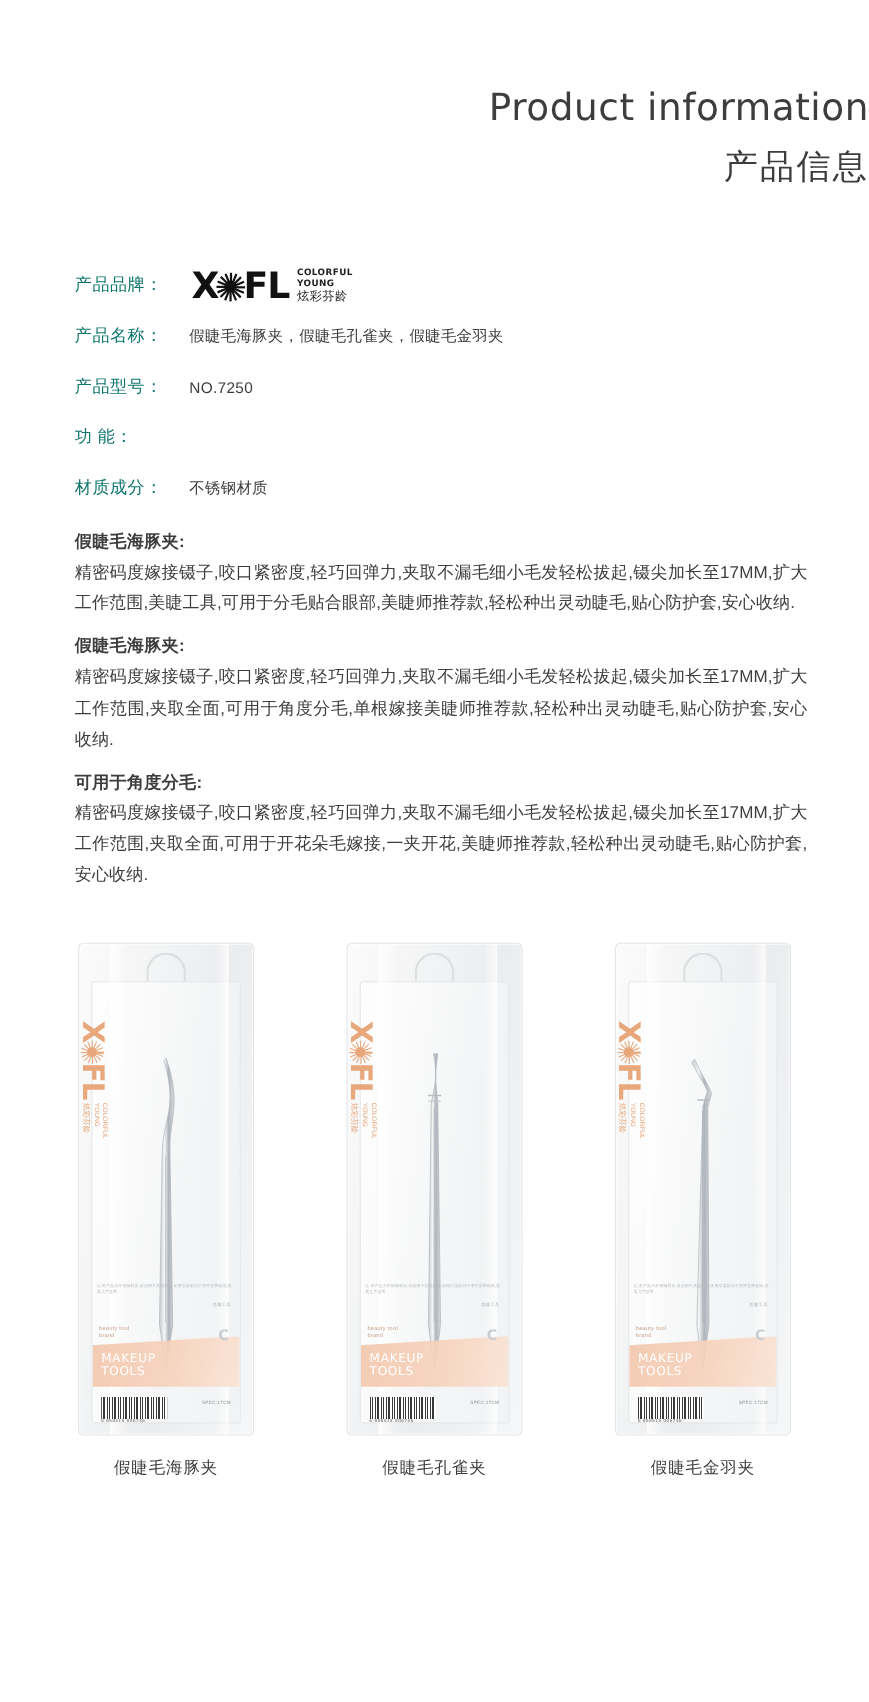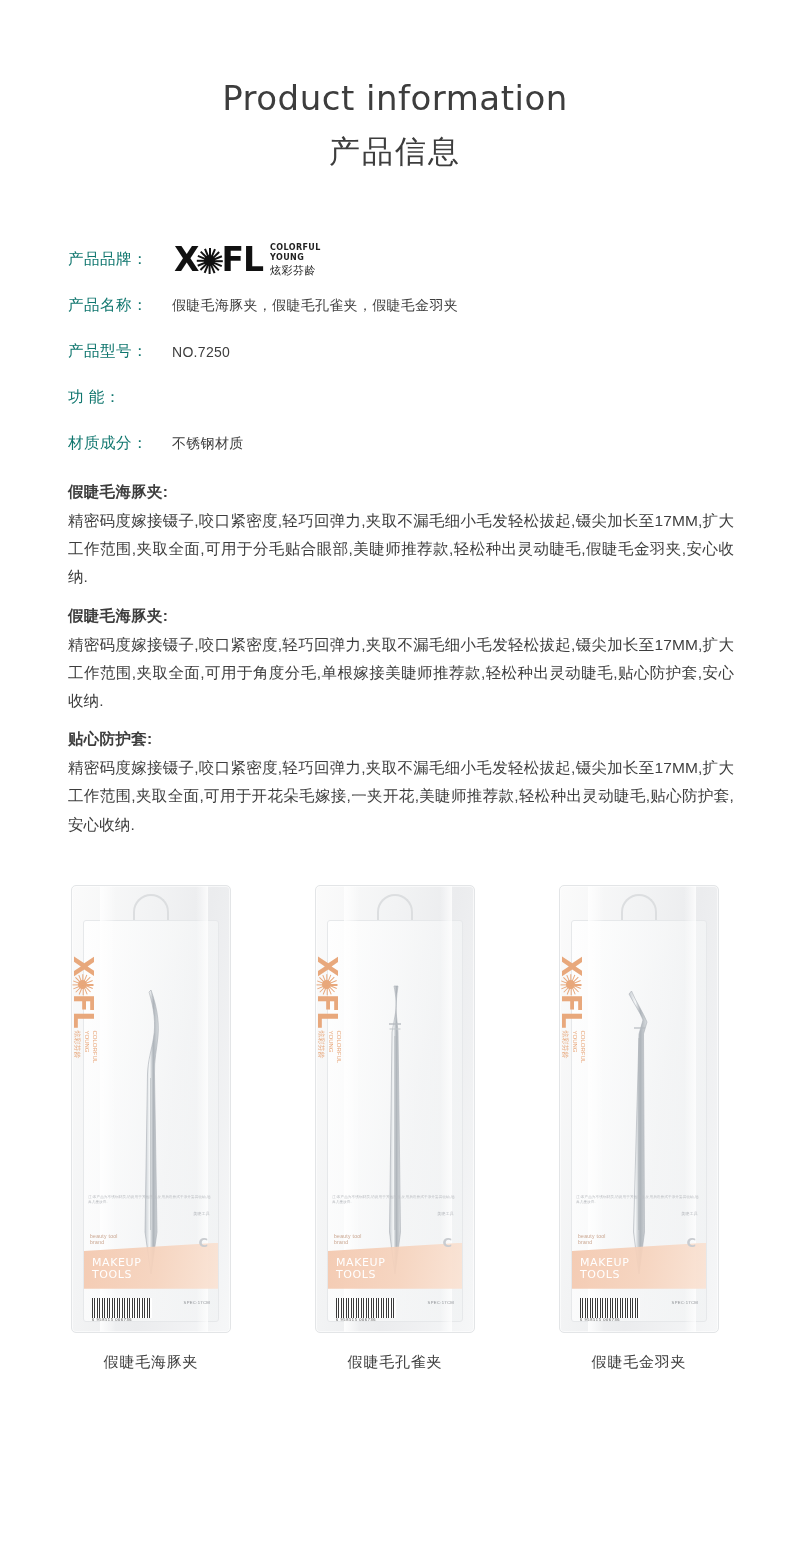"Product information" .header { text-align: center -> right }
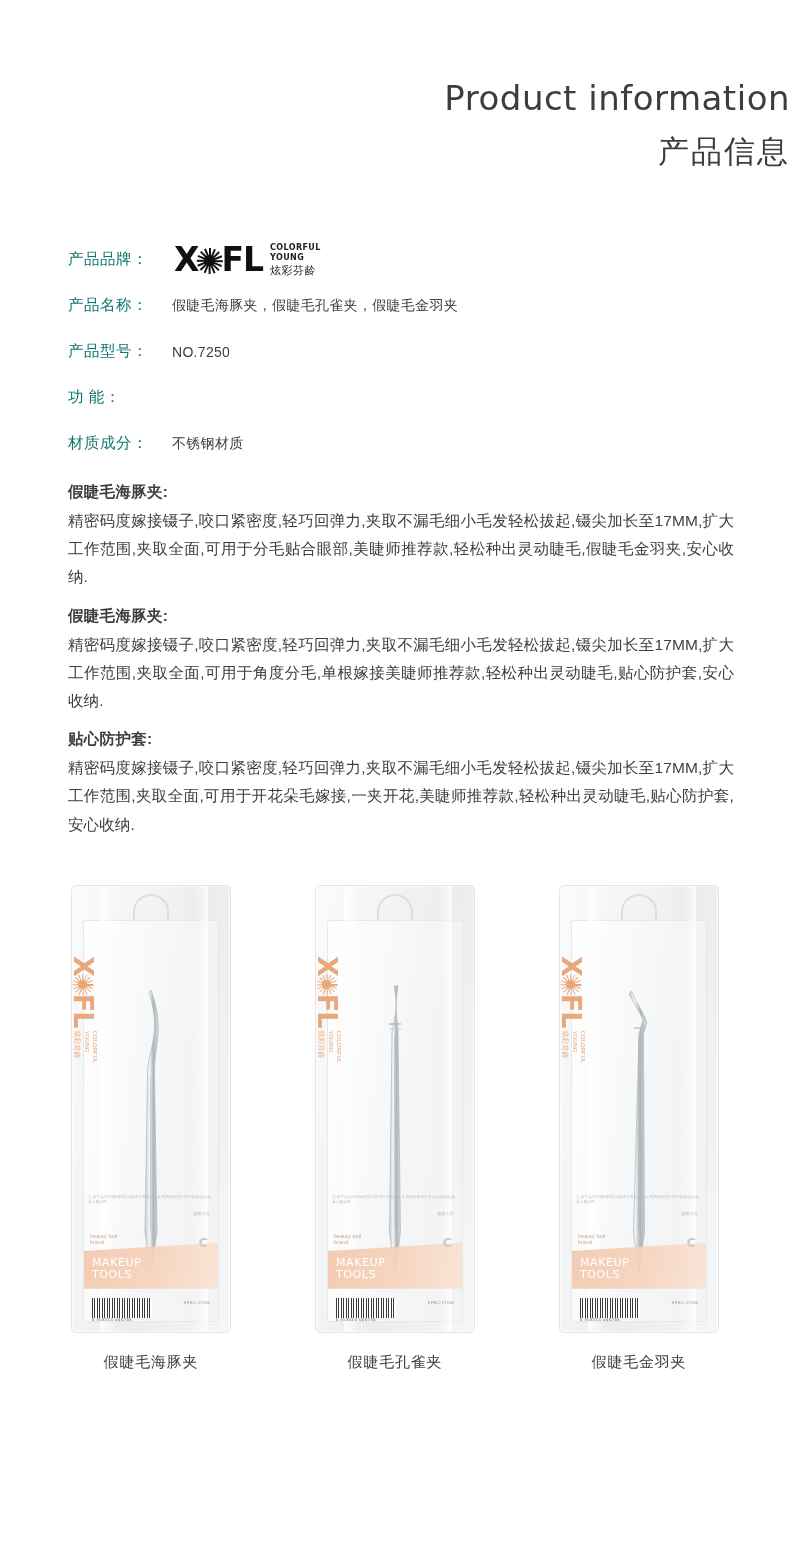"精密码度嫁接镊子,咬口紧密度,轻巧回弹力,夹取不漏毛细小毛发轻松拔起,镊尖加长至17MM,扩大工作范围,夹取全面,可用于分毛贴合" div.fn-body { text: ,夹取全面,可用于分毛贴合眼部,美睫师推荐款,轻松种出灵动睫毛,假睫毛金羽夹 -> ,美睫工具,可用于分毛贴合眼部,美睫师推荐款,轻松种出灵动睫毛,贴心防护套 }
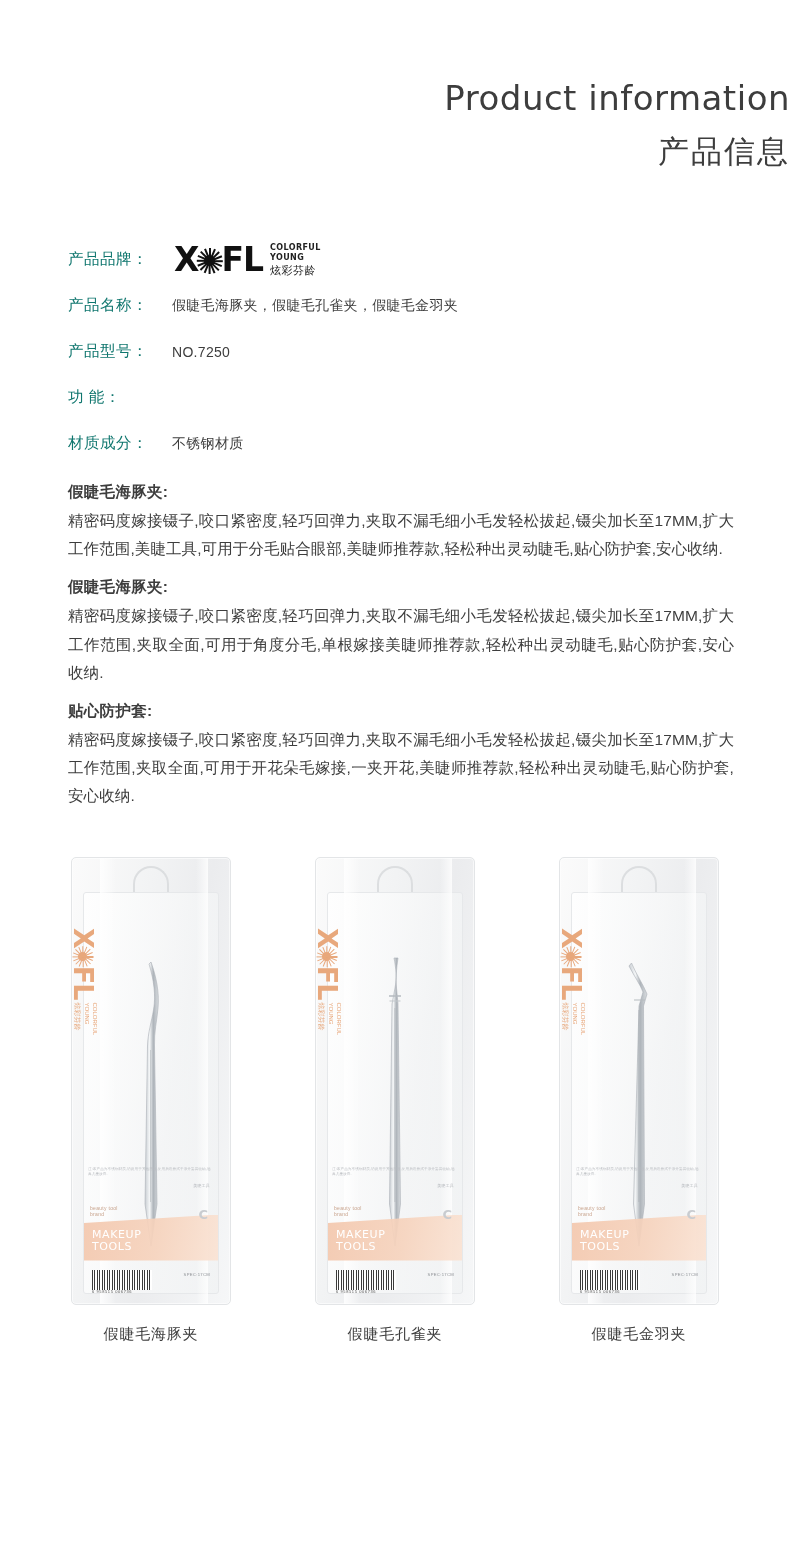"贴心防护套:" div.fn-title { text: 贴心防护套 -> 可用于角度分毛 }
